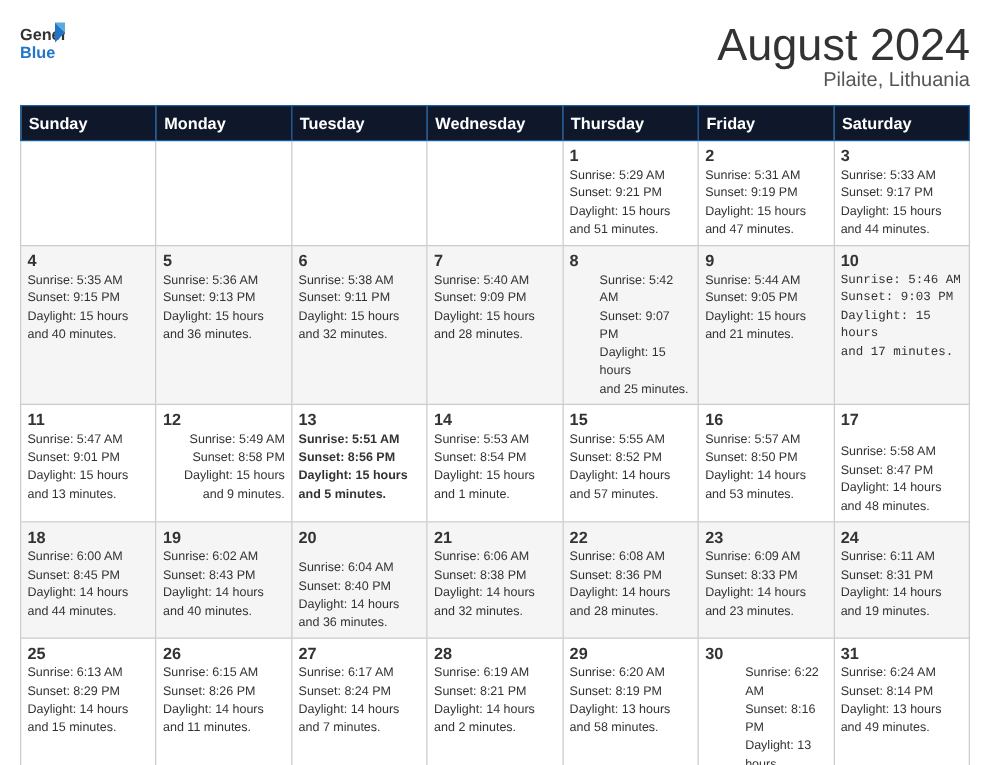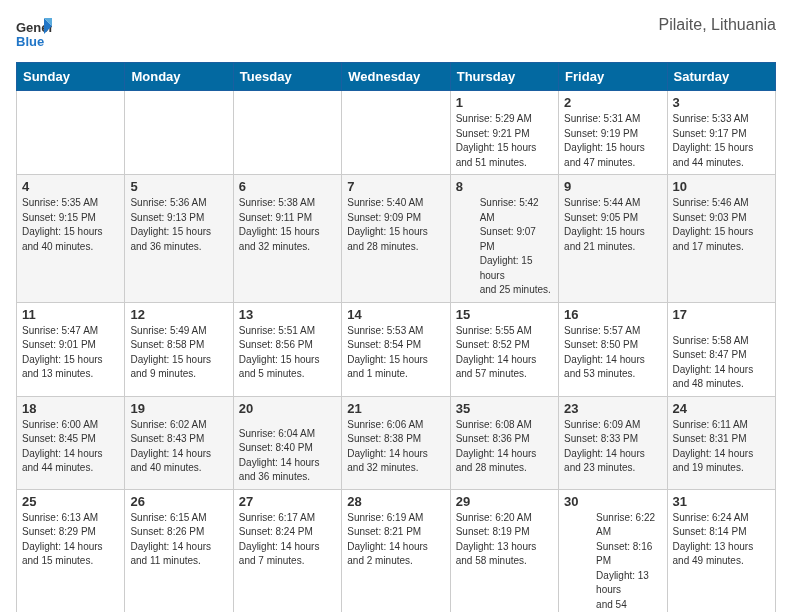"August 2024" div.month-title { html: none -> <div>August 2024</div> }
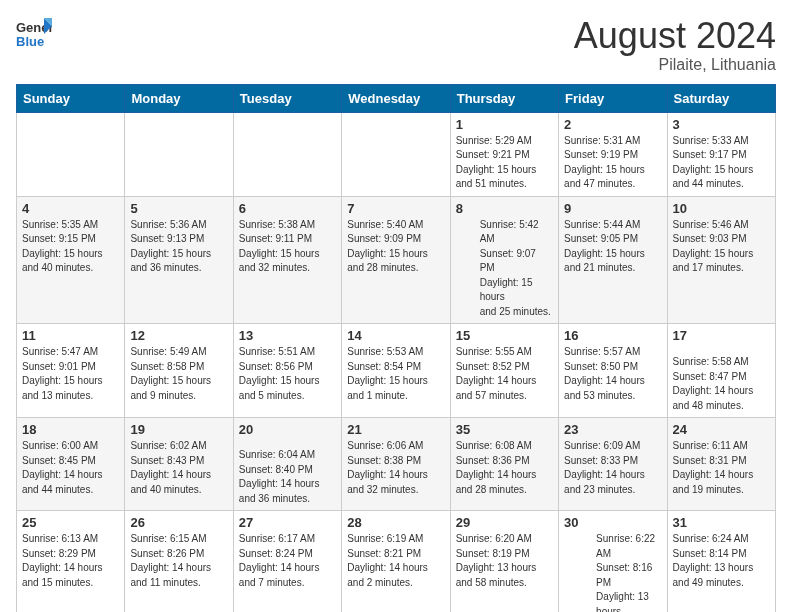"Sunday" .calendar-table th { background-color: #0369a1 -> #0f172a }
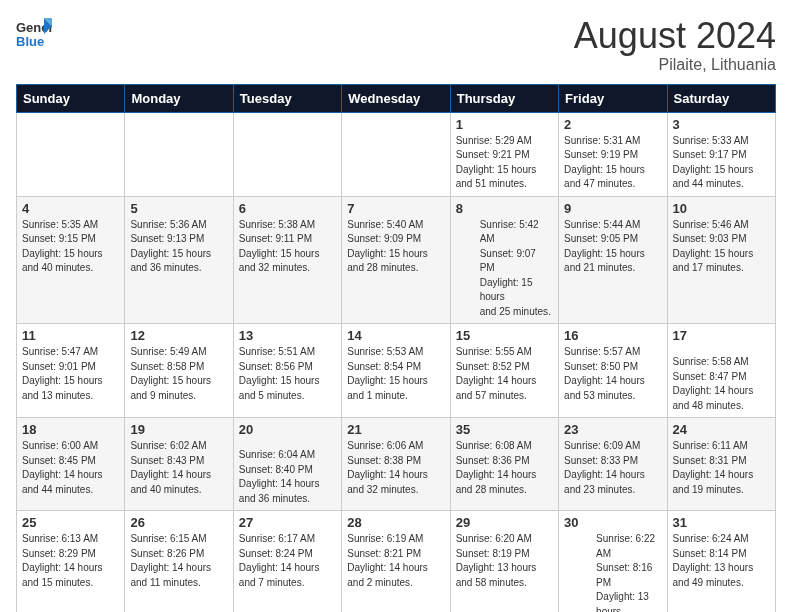"Sunrise: 5:46 AM" div.day-info { font-family: none -> Liberation Mono, monospace }
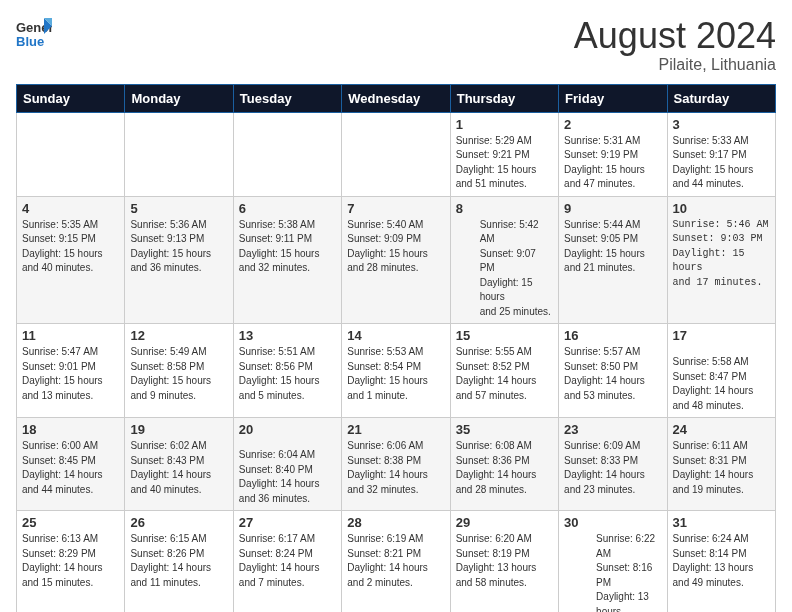"Sunrise: 5:49 AM" div.day-info { text-align: none -> right }
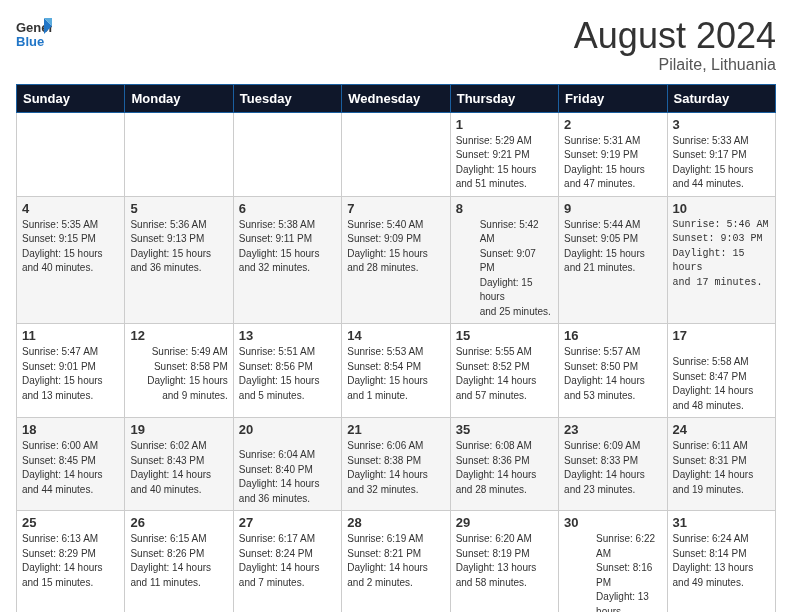"Sunrise: 5:51 AM" div.day-info { font-weight: none -> bold }
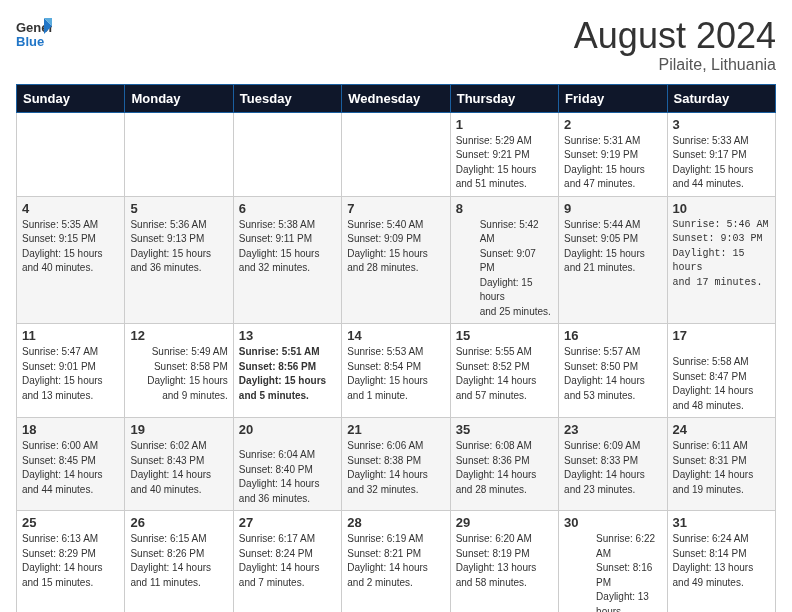"35" span.day-number { text: 35 -> 22 }
